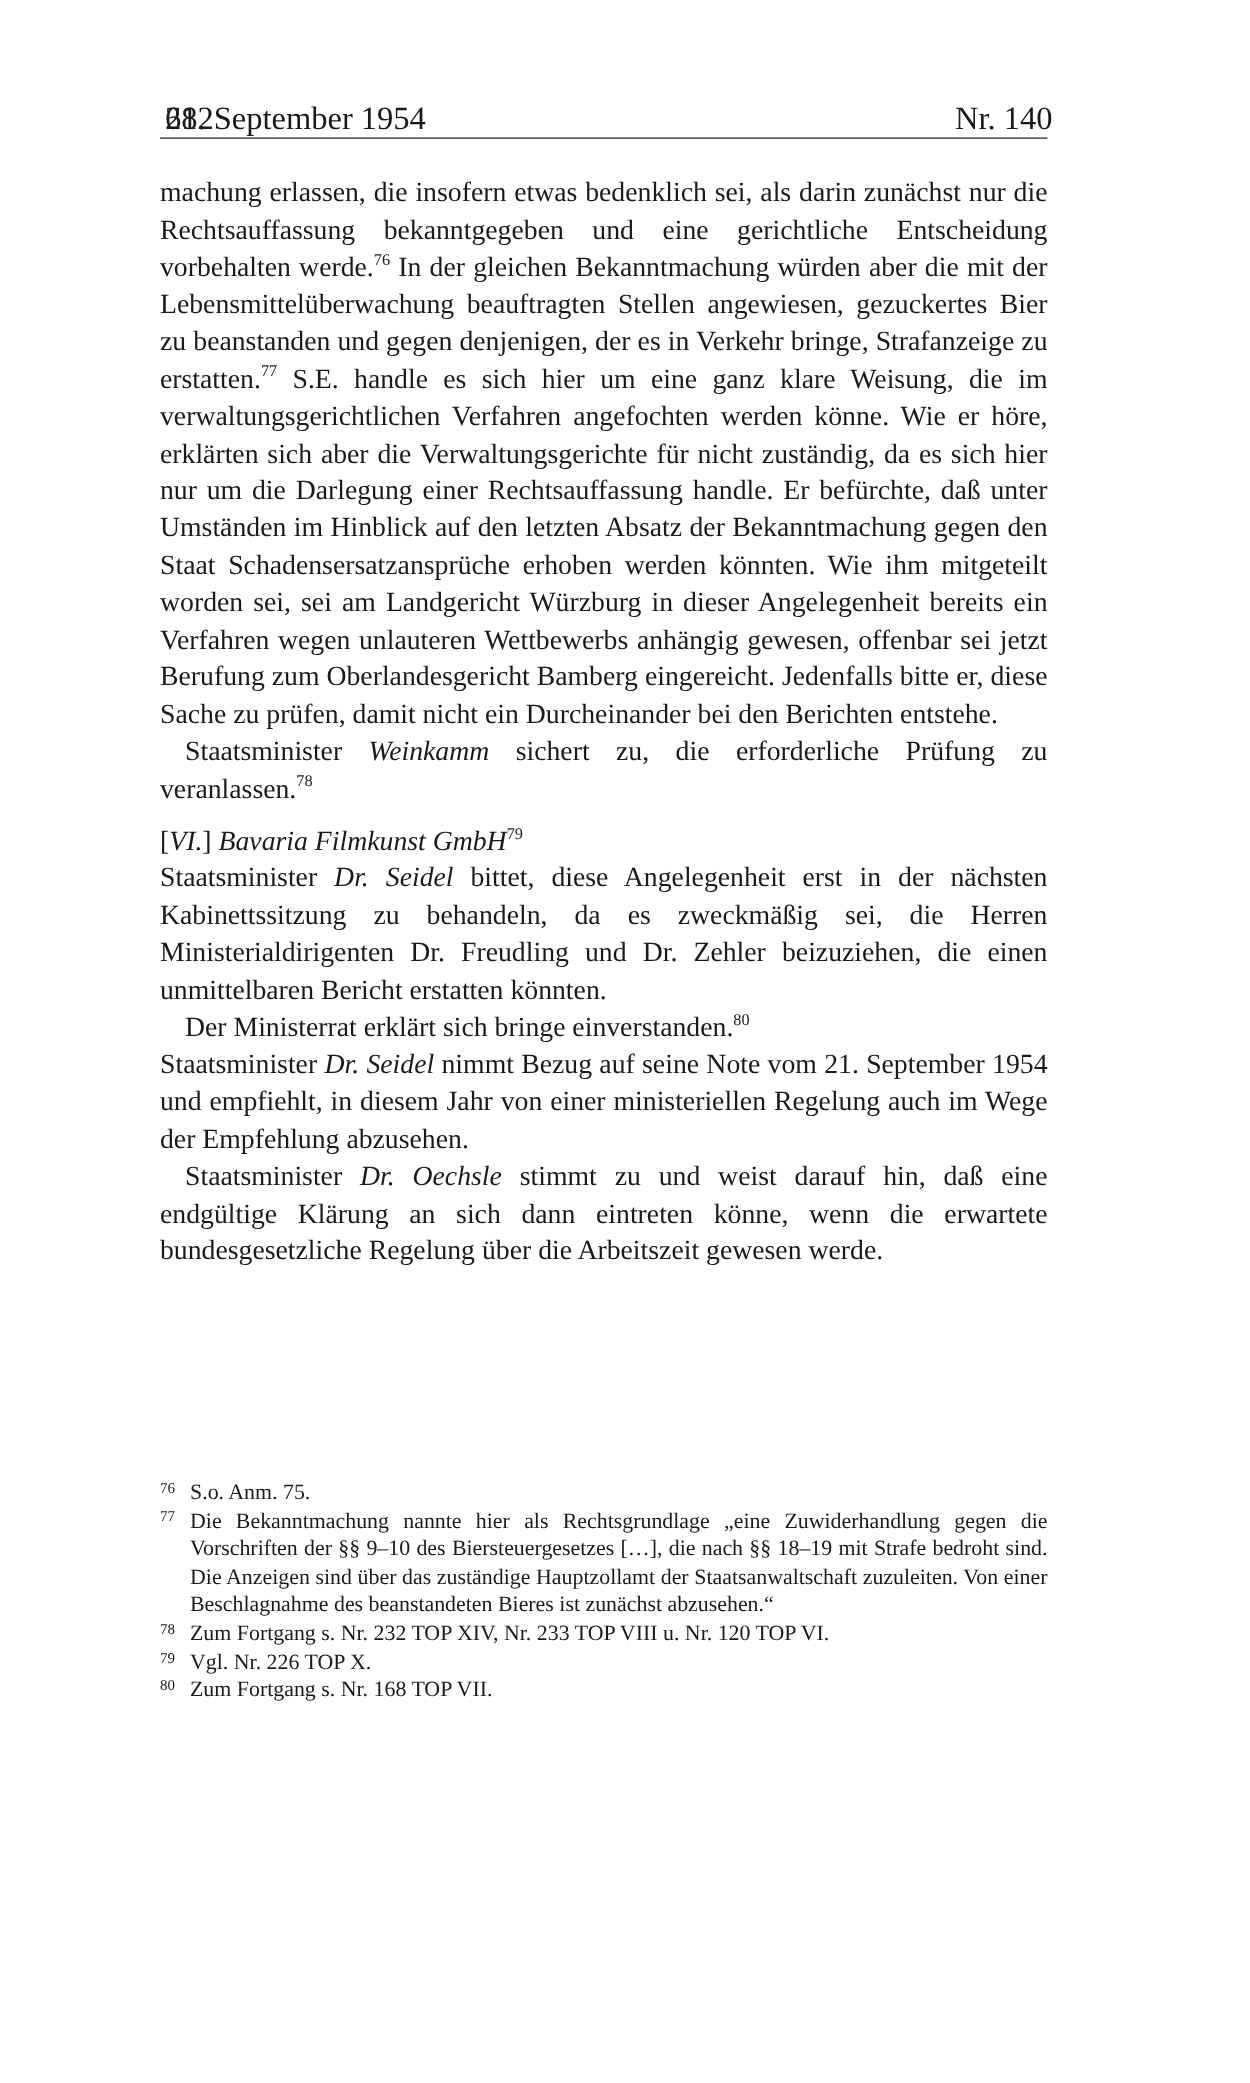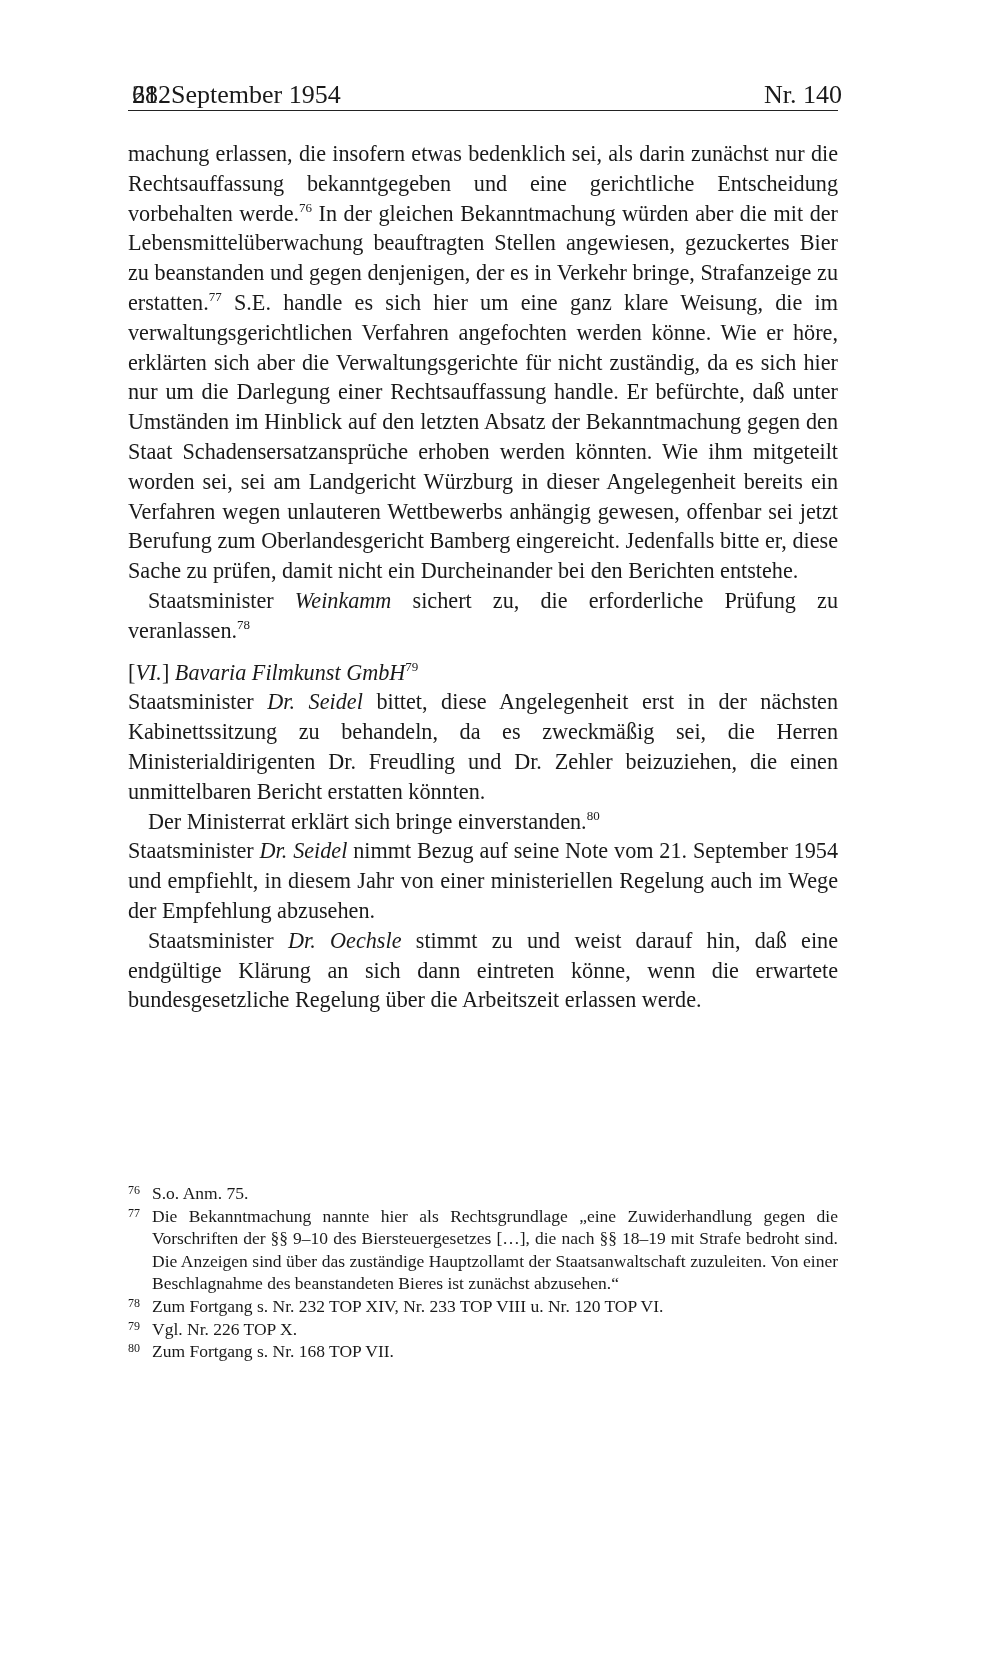"stimmt zu und weist darauf" span { text: erlassen -> gewesen }
